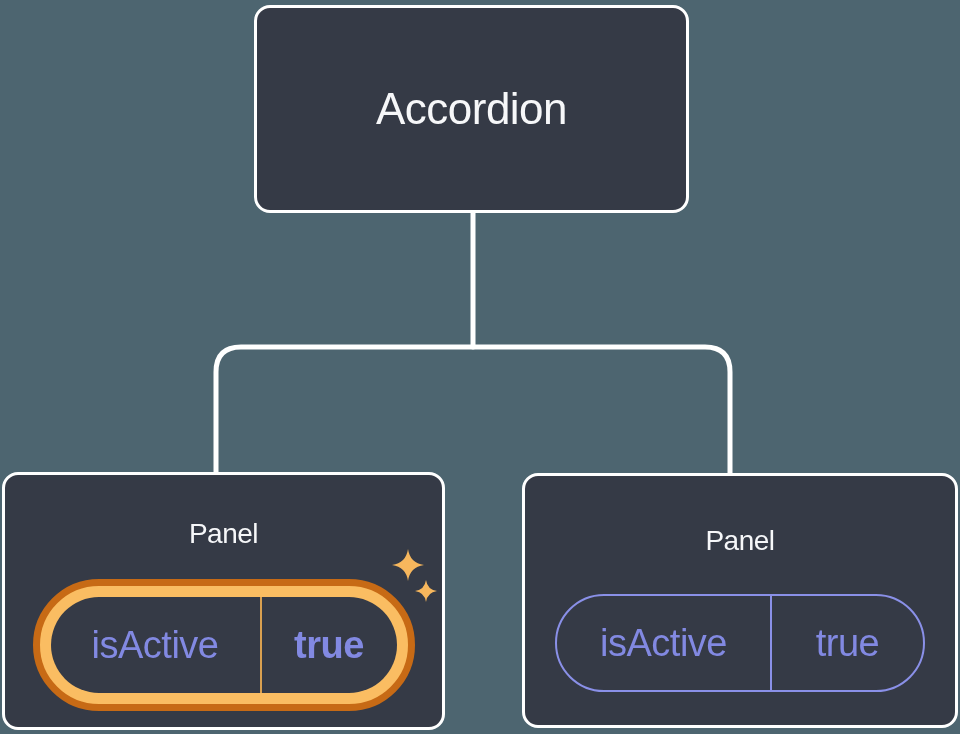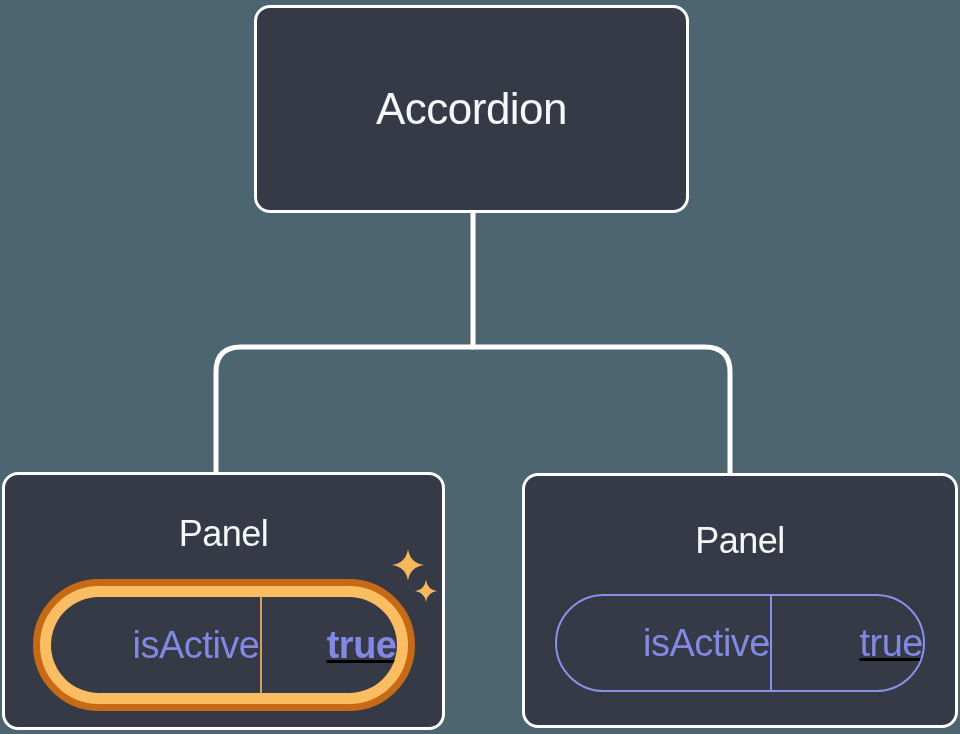"Panel" .node-title { font-size: 36px -> 28px }
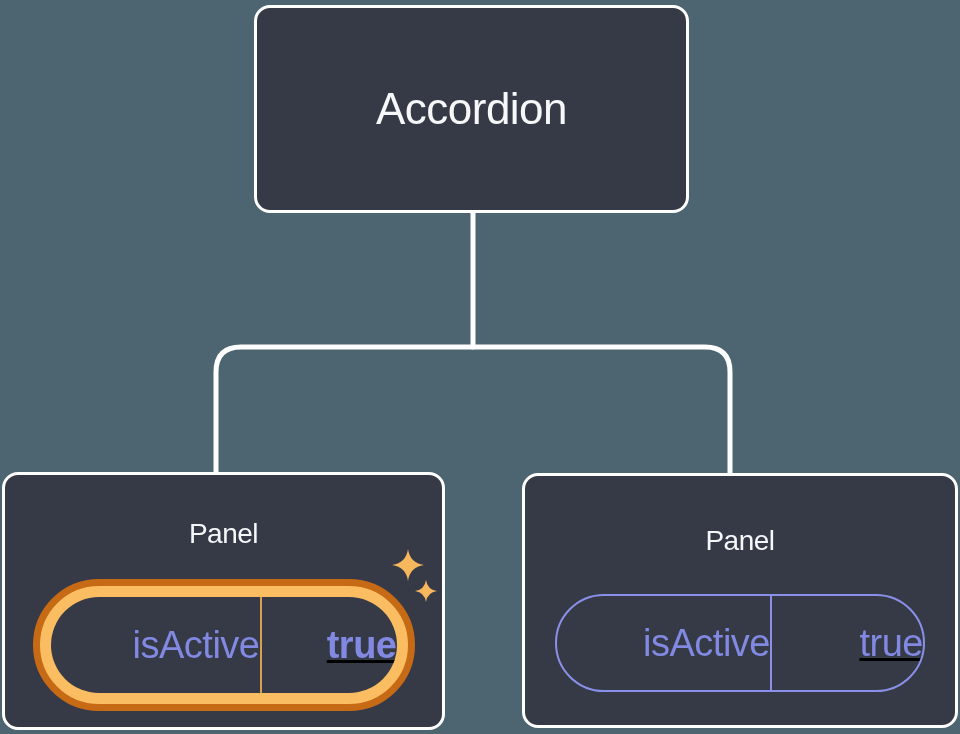"isActive" .cell { justify-content: flex-end -> center }
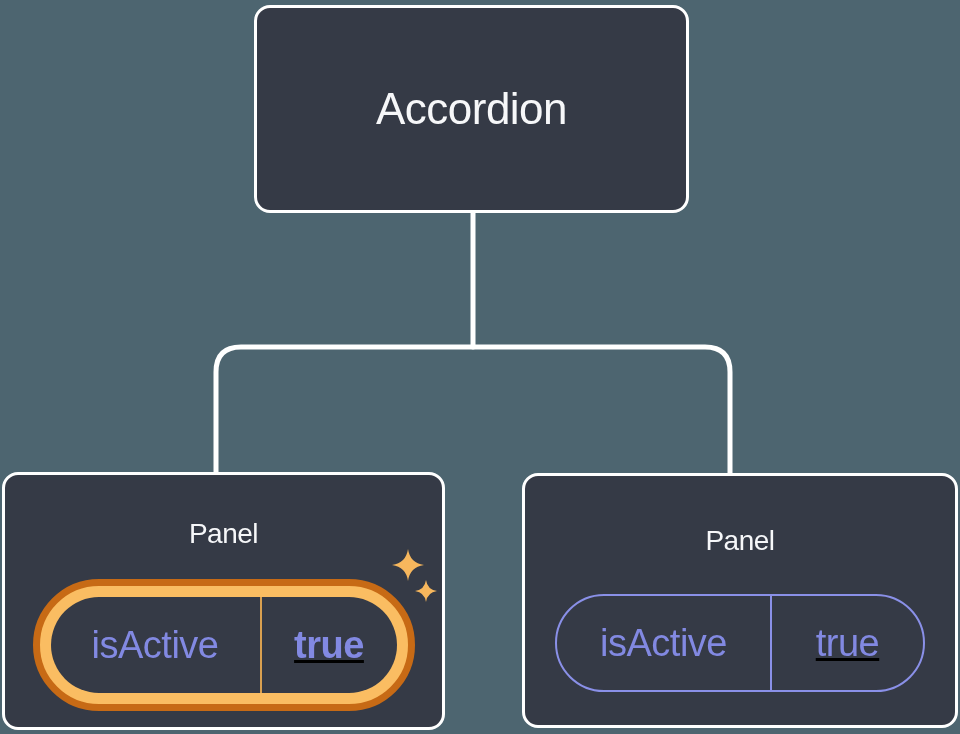"true" .val-cell { text-decoration: underline -> none }
